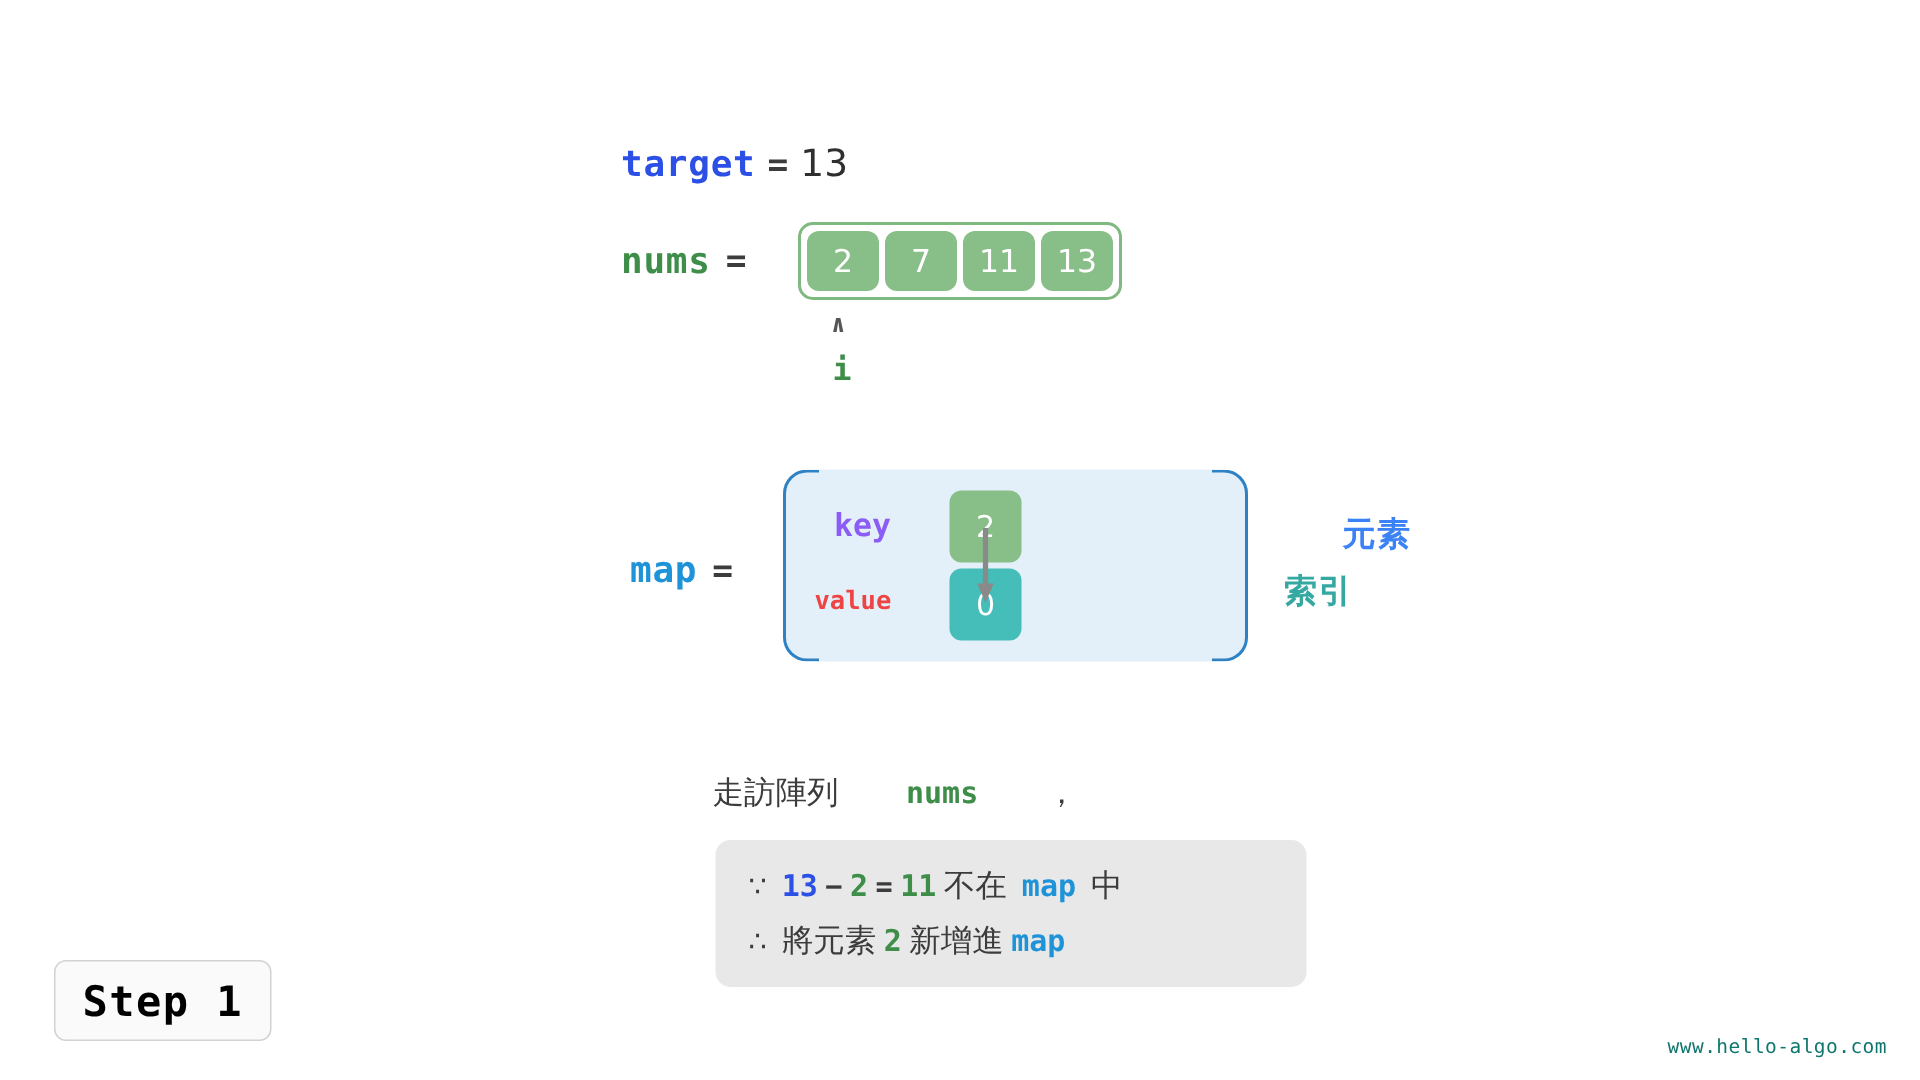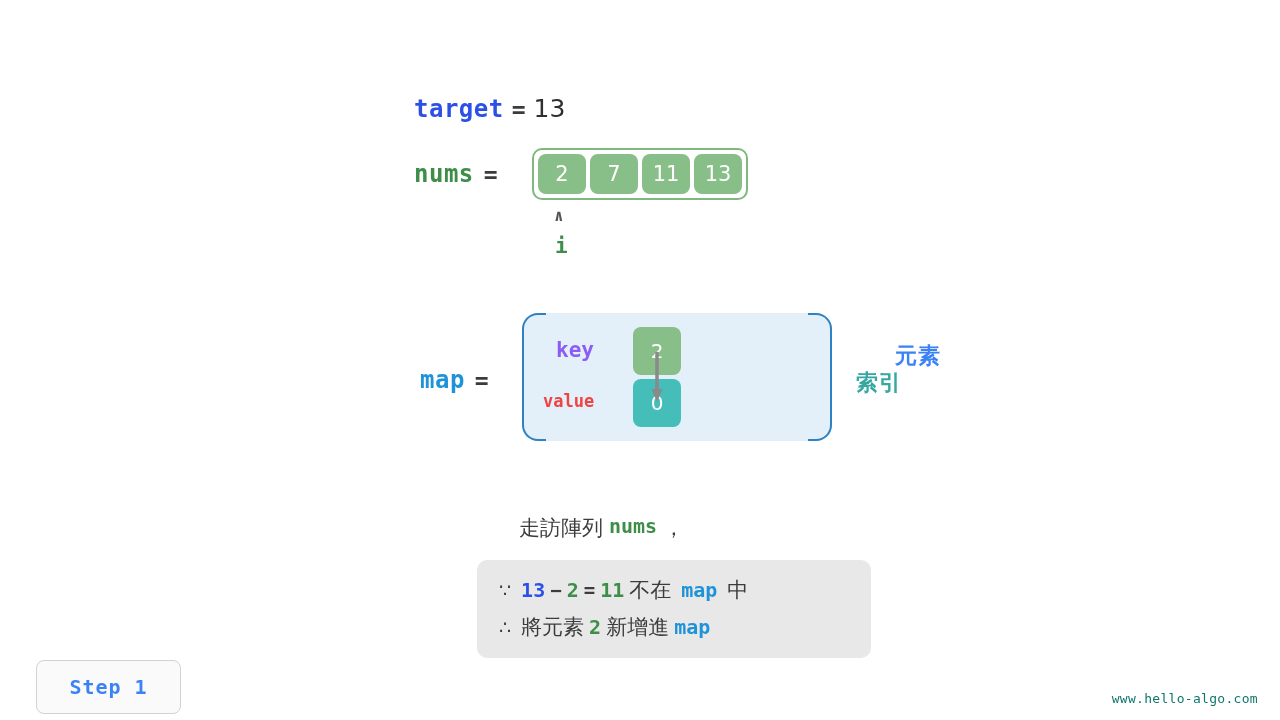"索引" #legend-index { top: 368px -> 379px }
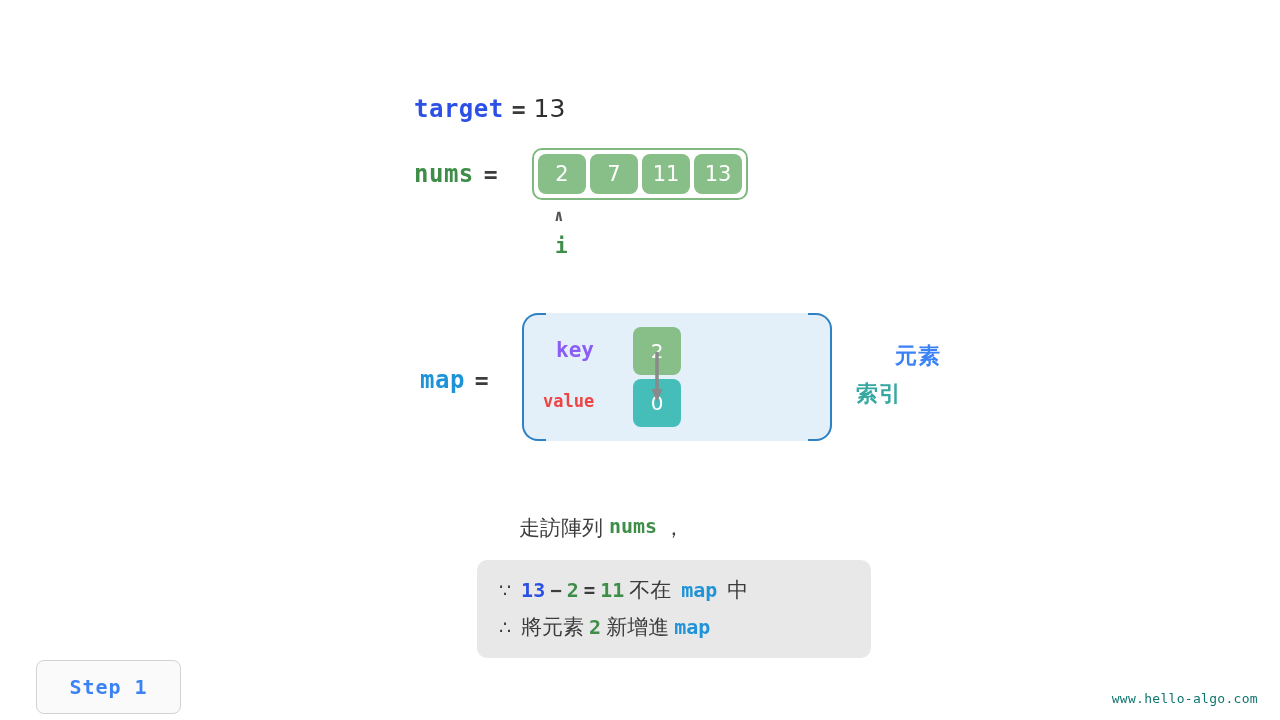"走訪陣列" #caption { align-items: flex-start -> center; gap: none -> 39px; left: 519px -> 475px }
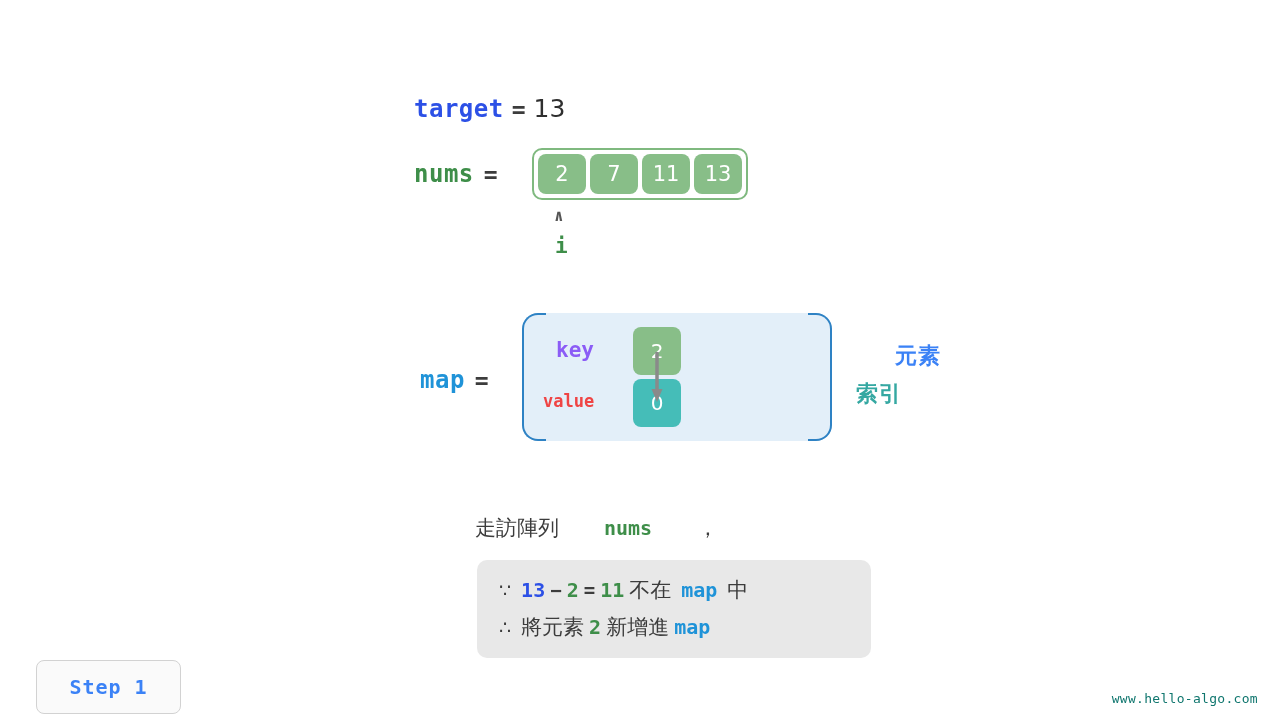"Step 1" #step-badge { color: #3b82f6 -> #000000; font-size: 20px -> 28px; margin-top: 20px -> none }
